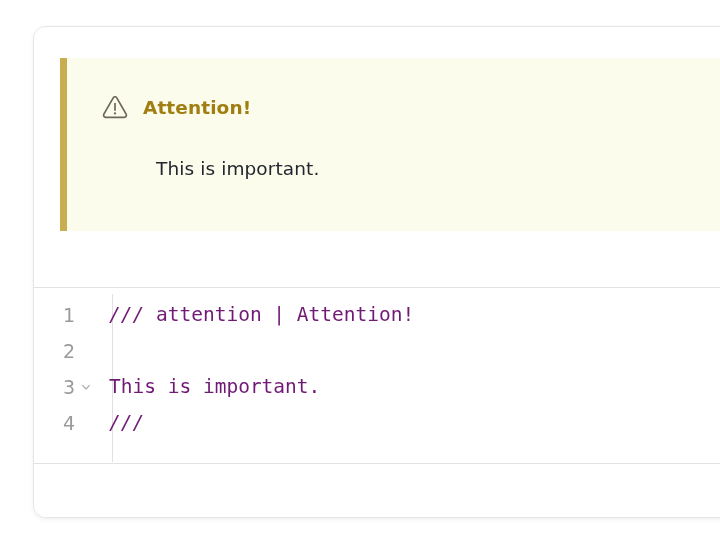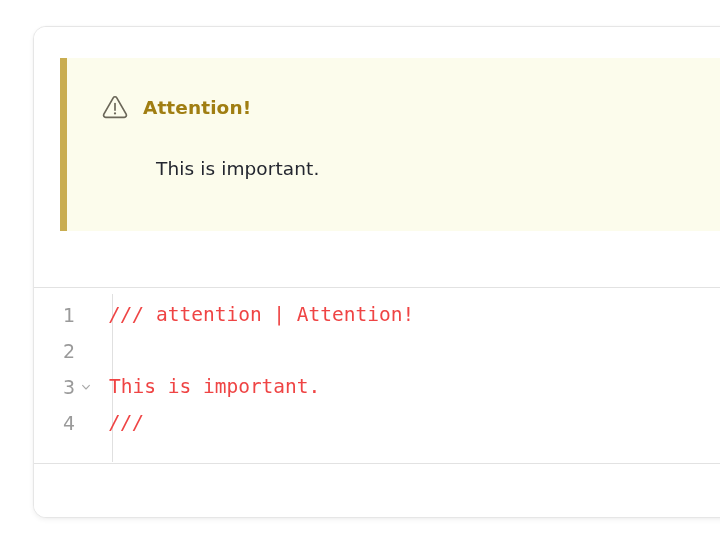"/// attention | Attention!" .code-text { color: #ef4444 -> #701a75 }
